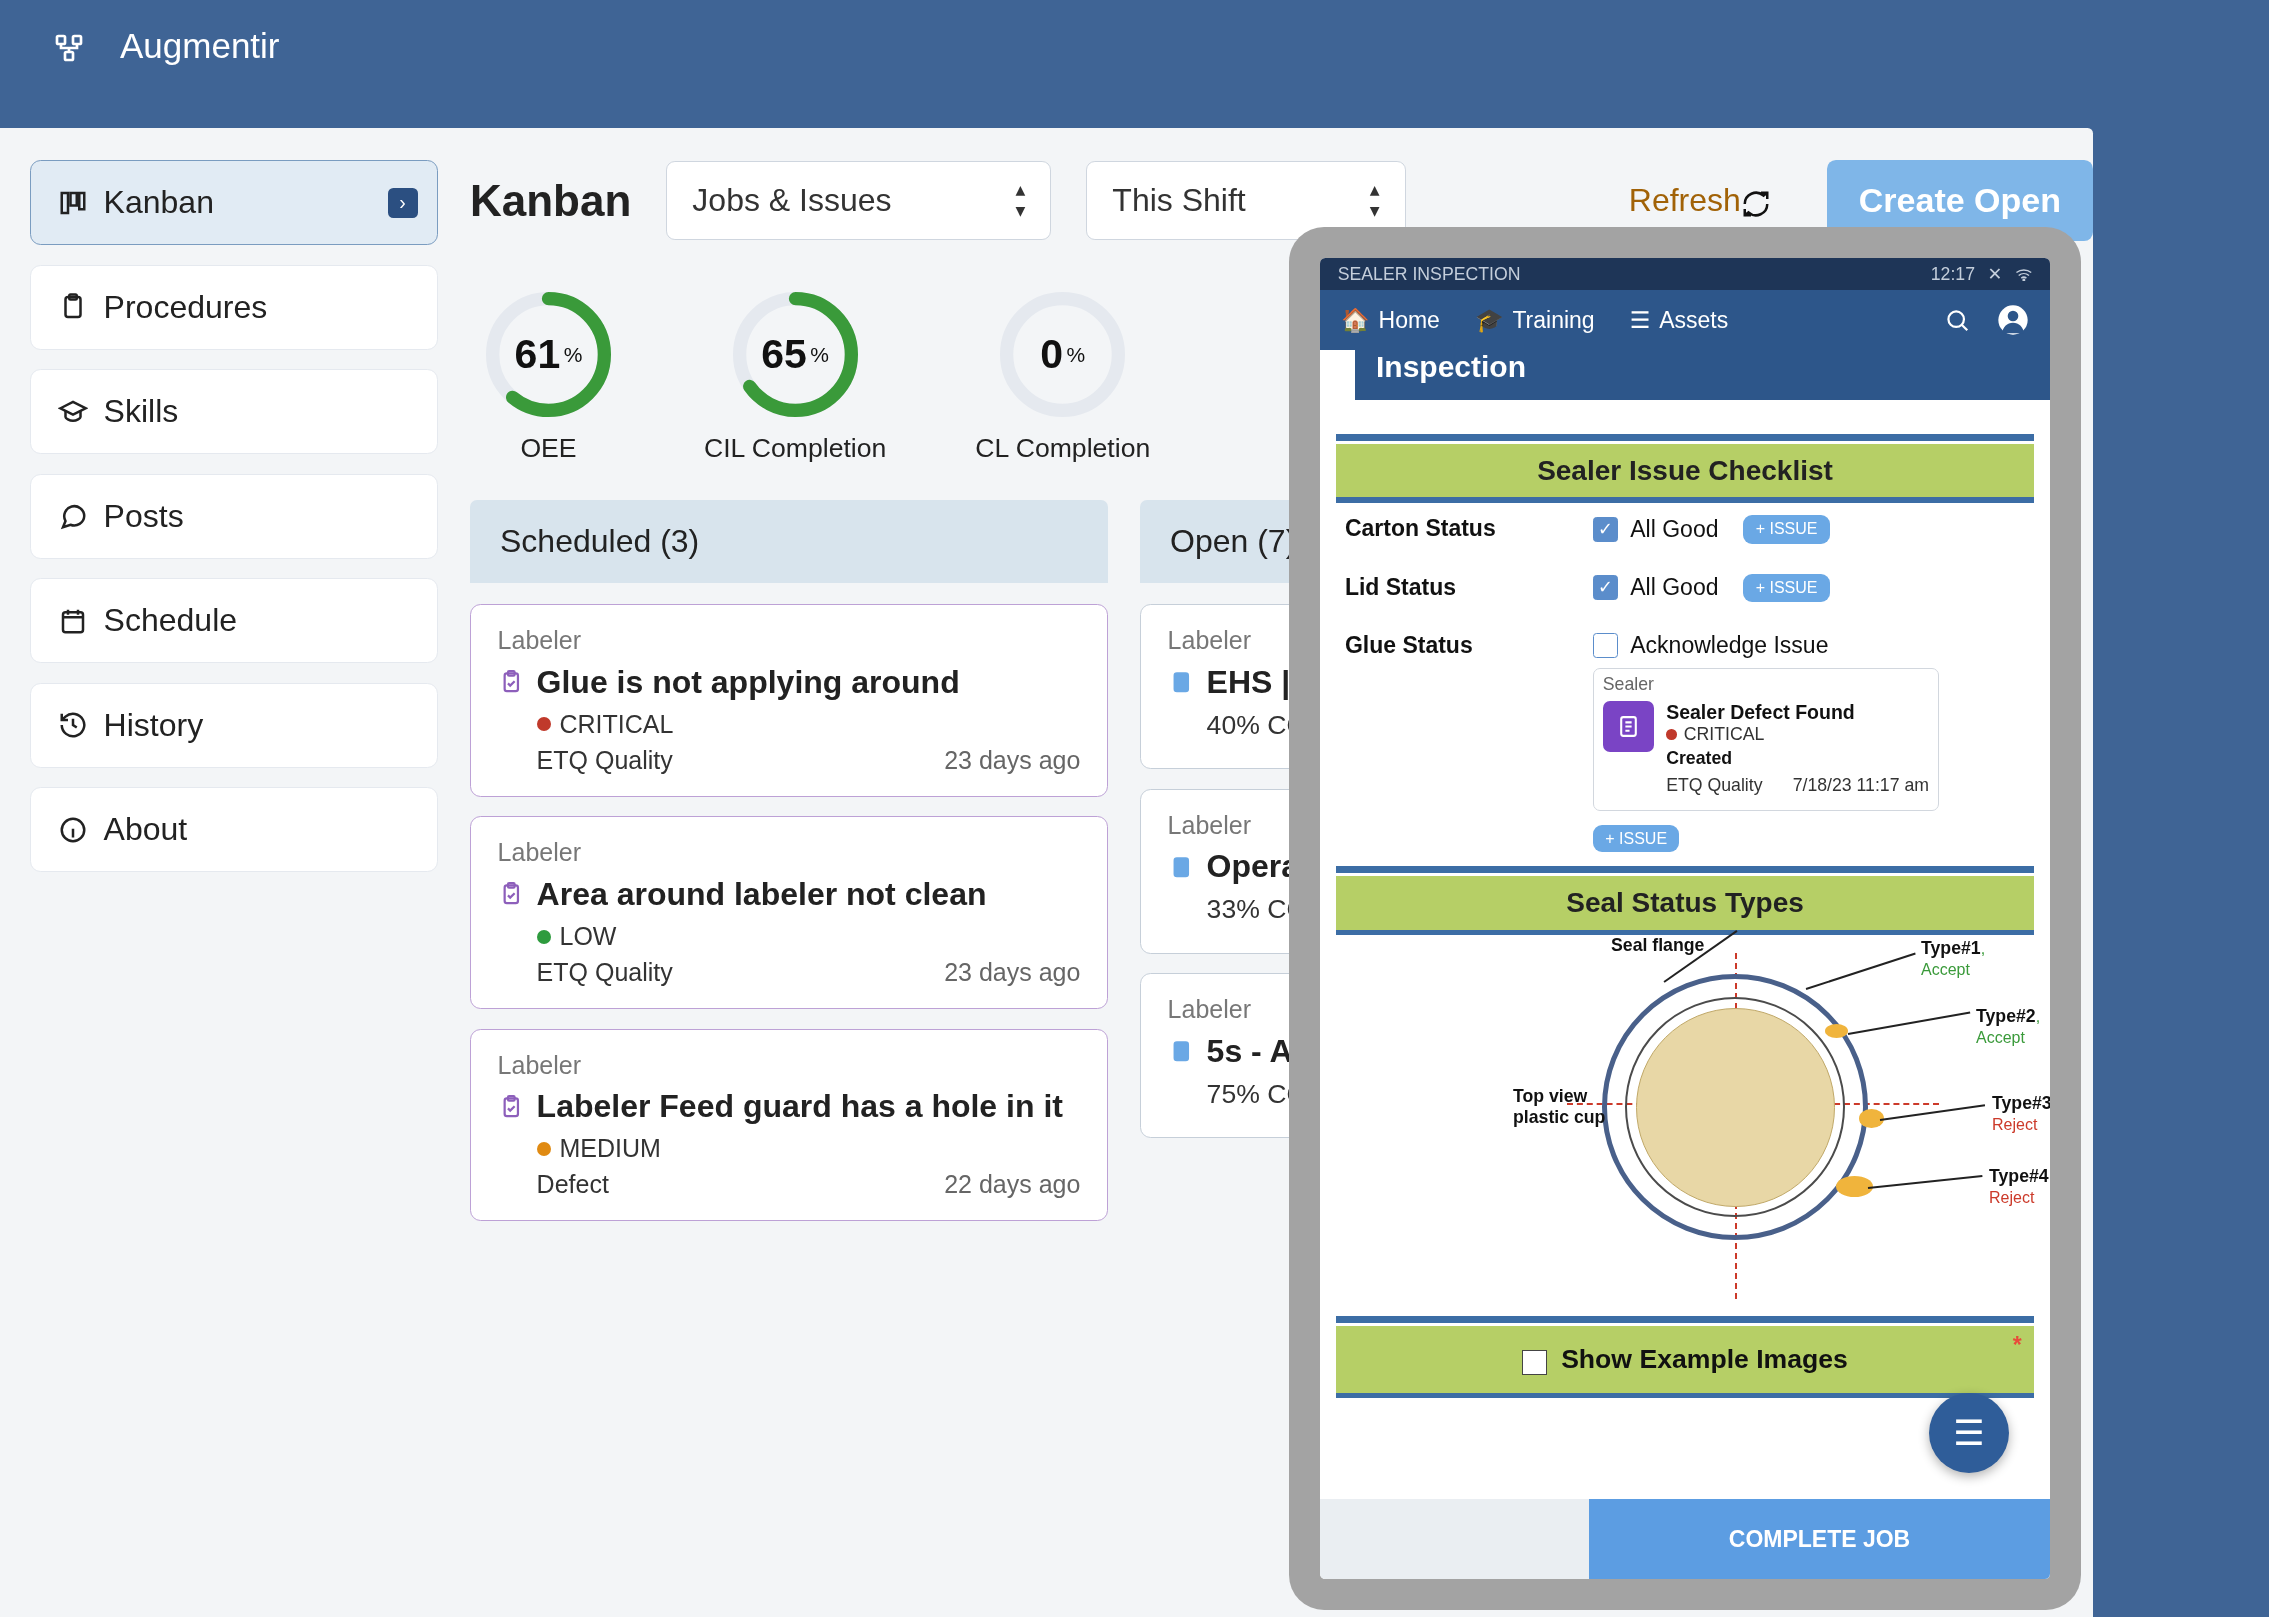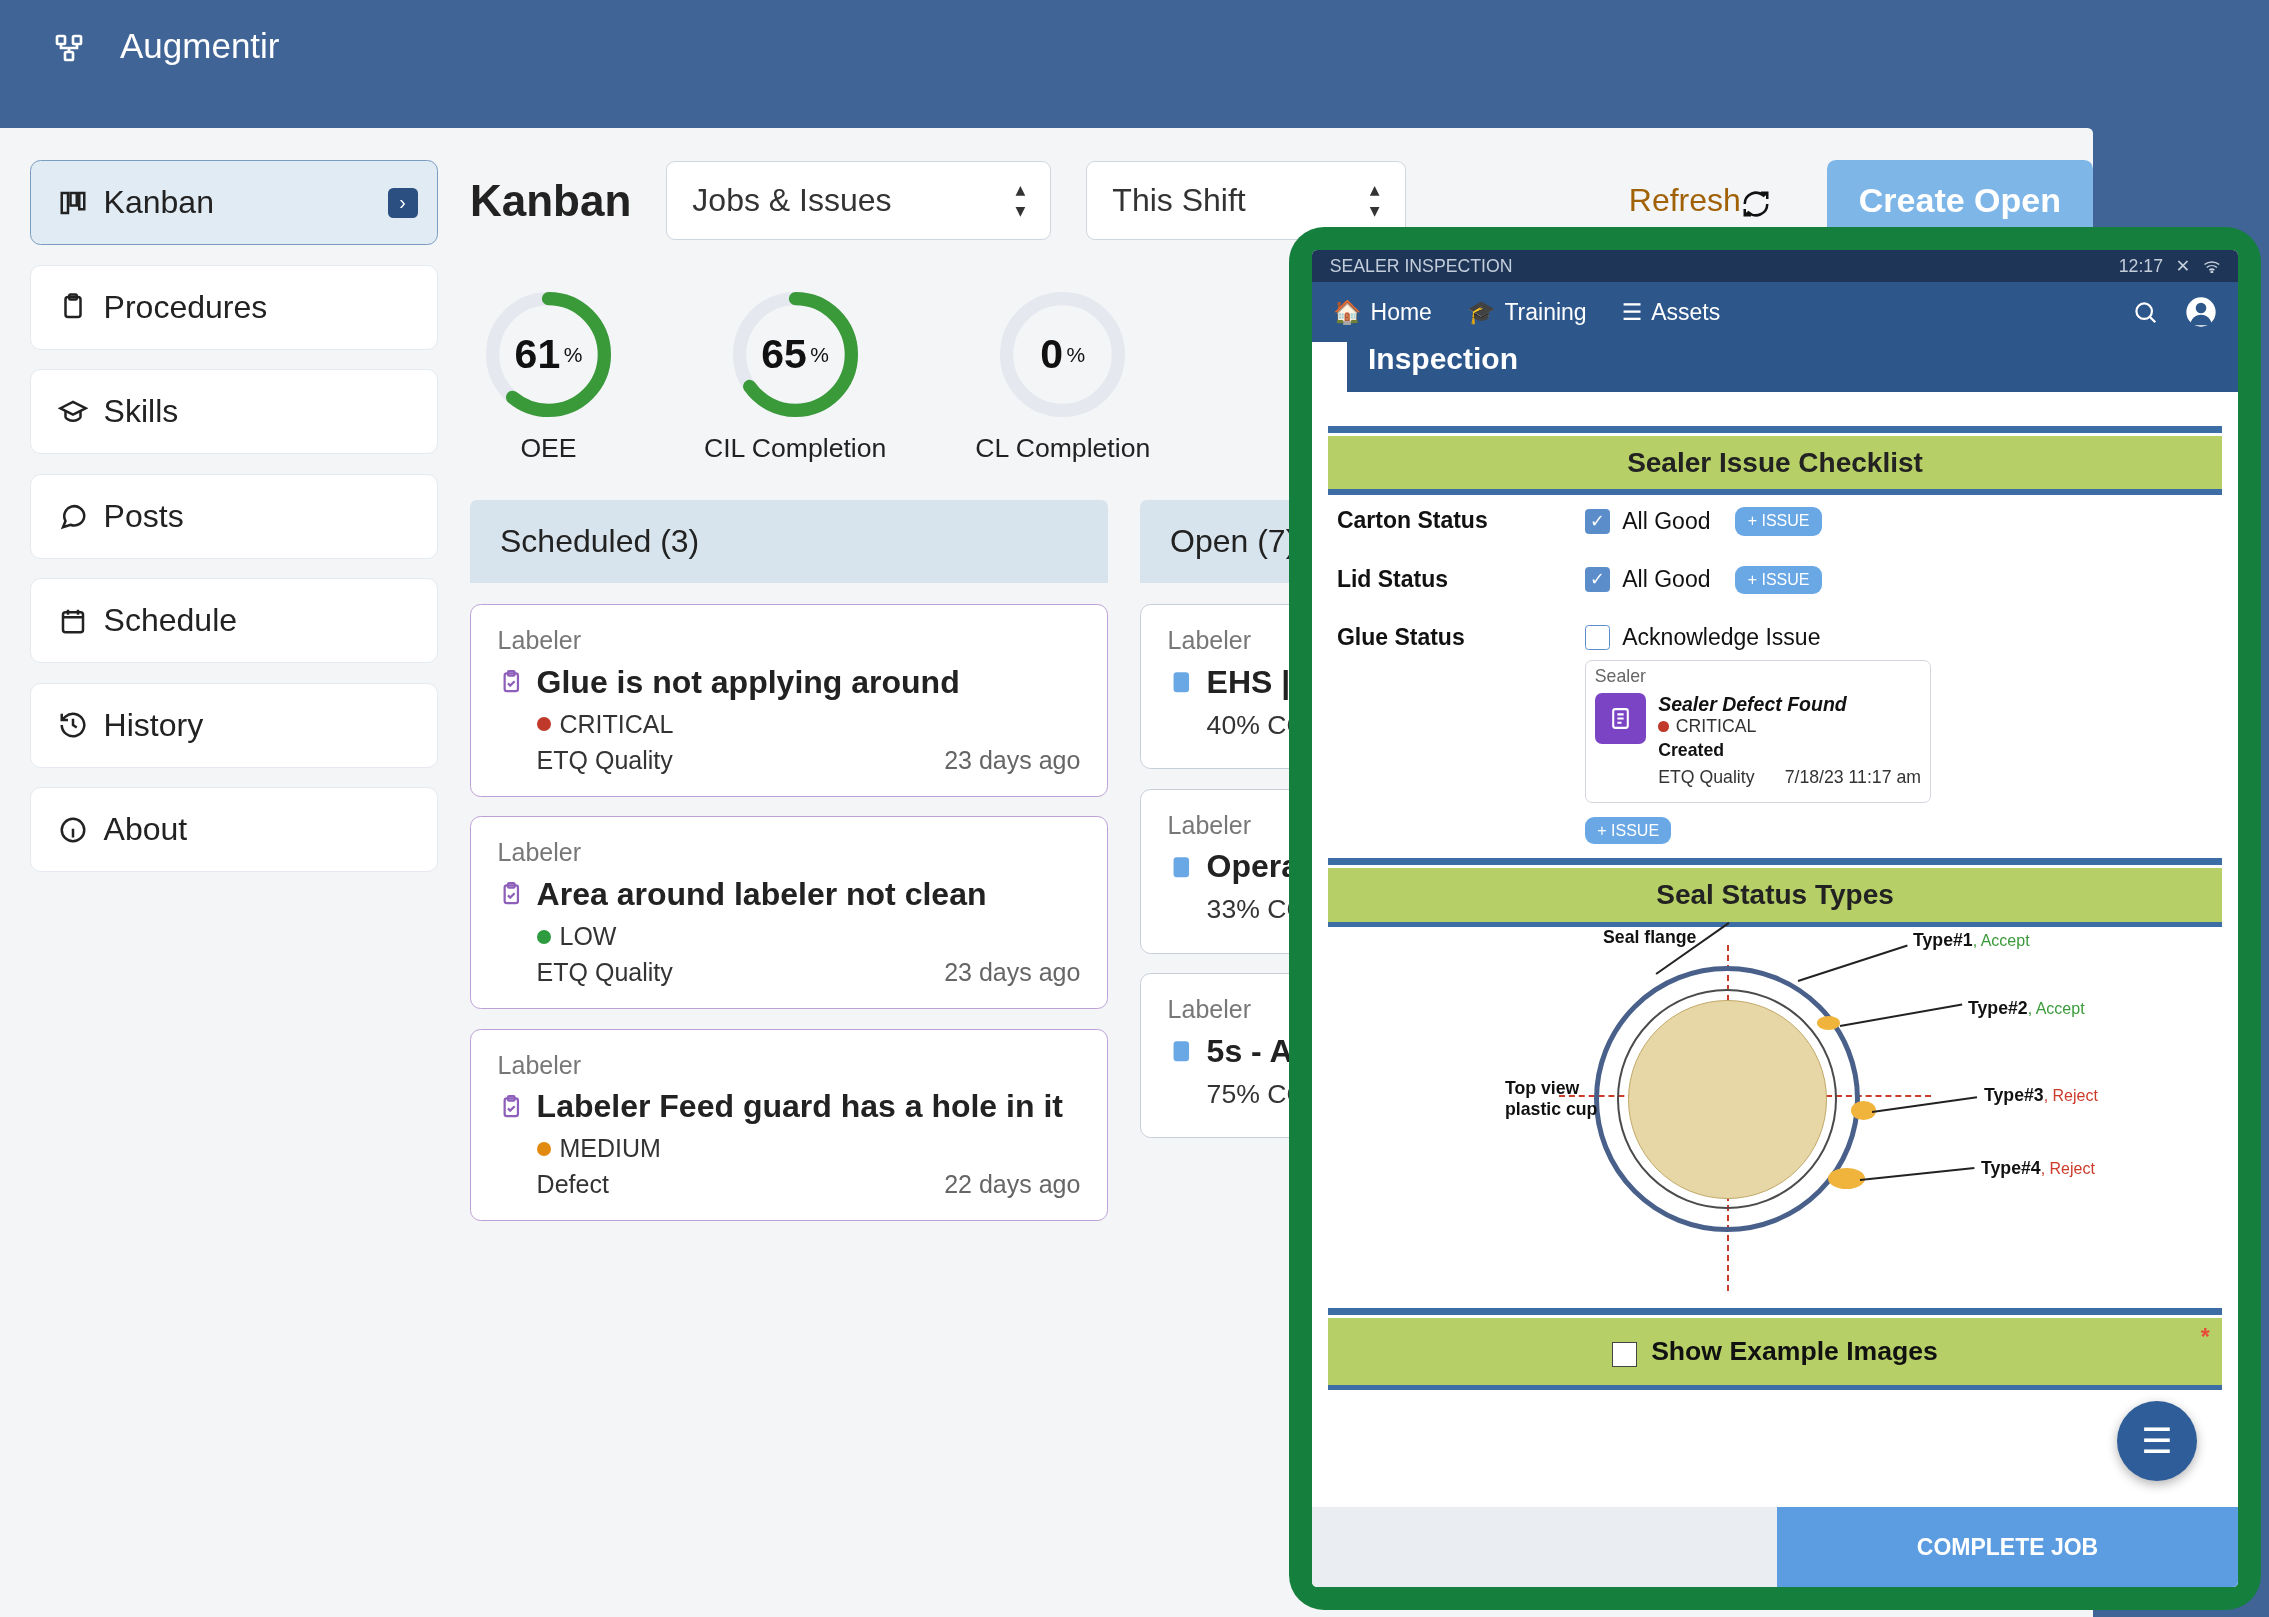"SEALER INSPECTION" .tablet { background: #15803d -> #a3a3a3; padding: 23px -> 31px; width: 972px -> 792px }
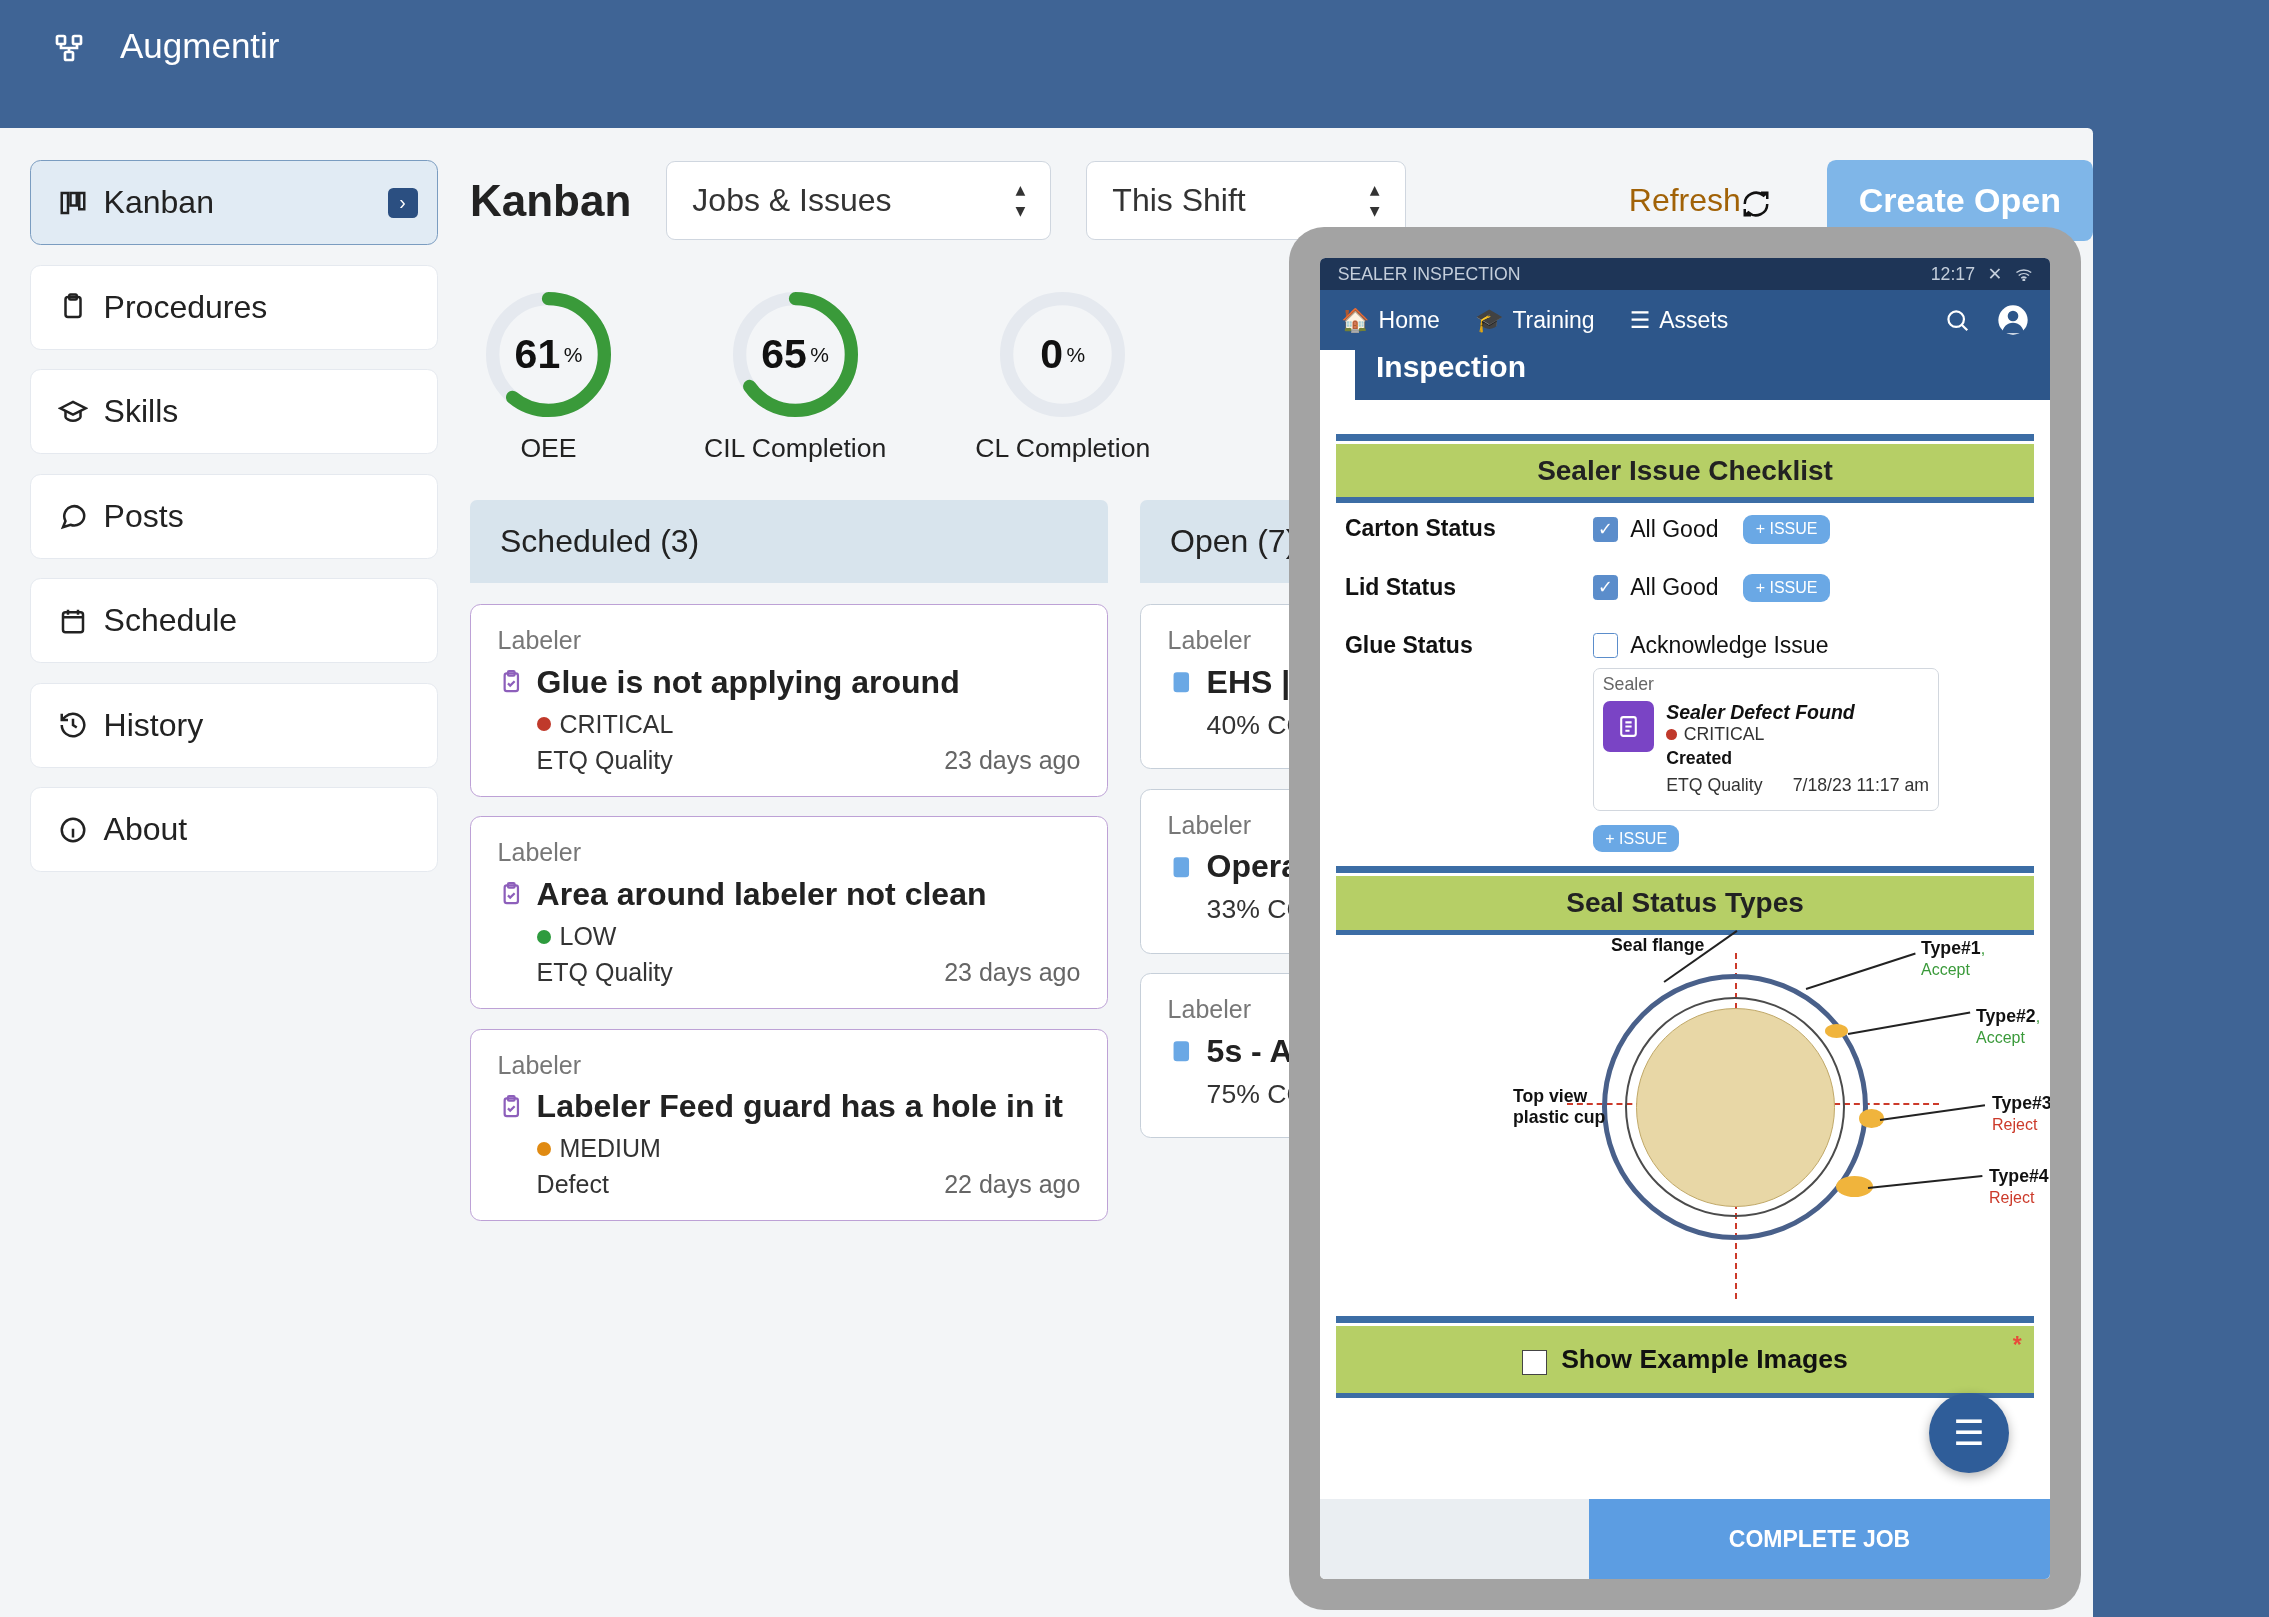"Sealer Defect Found" div { font-style: italic -> none }
